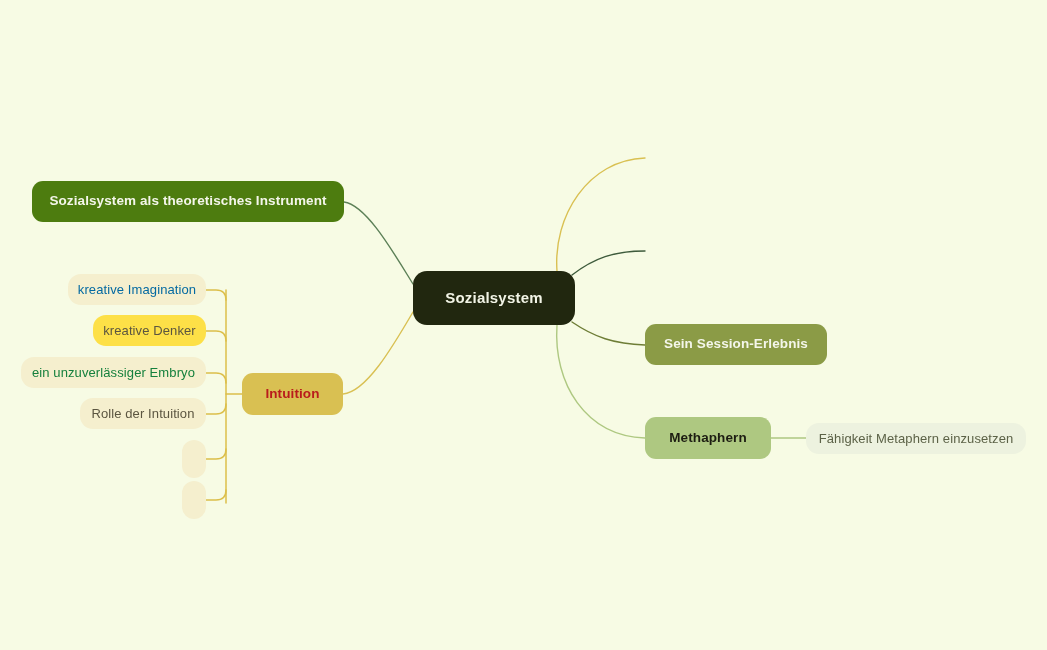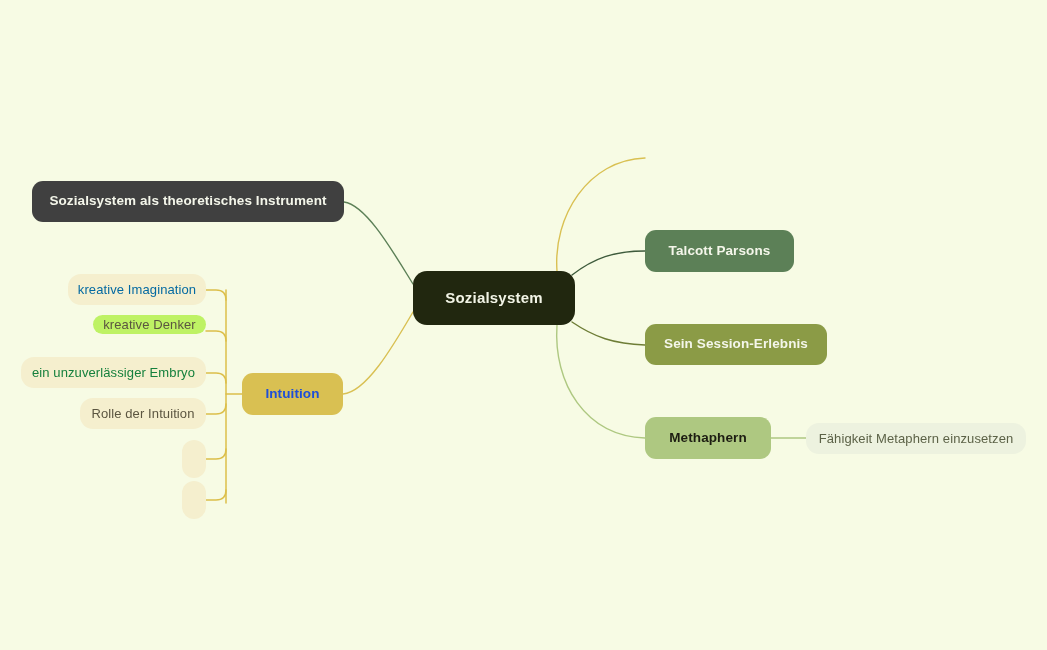"Sozialsystem als theoretisches" div.node { background: #404040 -> #4d7c0f }
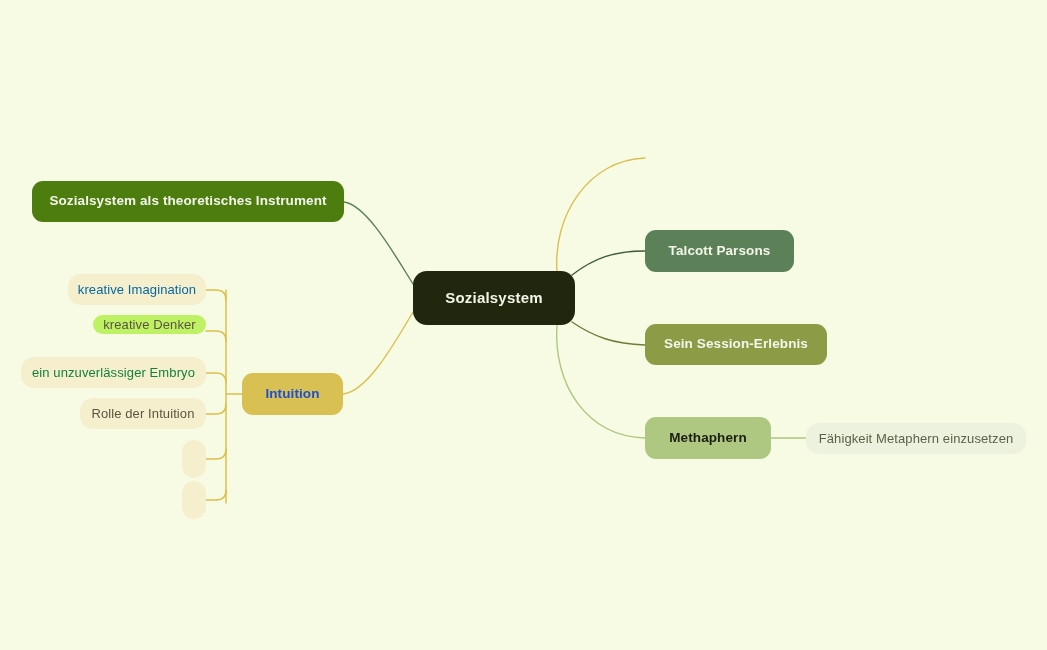"Talcott Parsons" div.node { html: <div> <span>Talcott Parsons</span> </div> -> none }
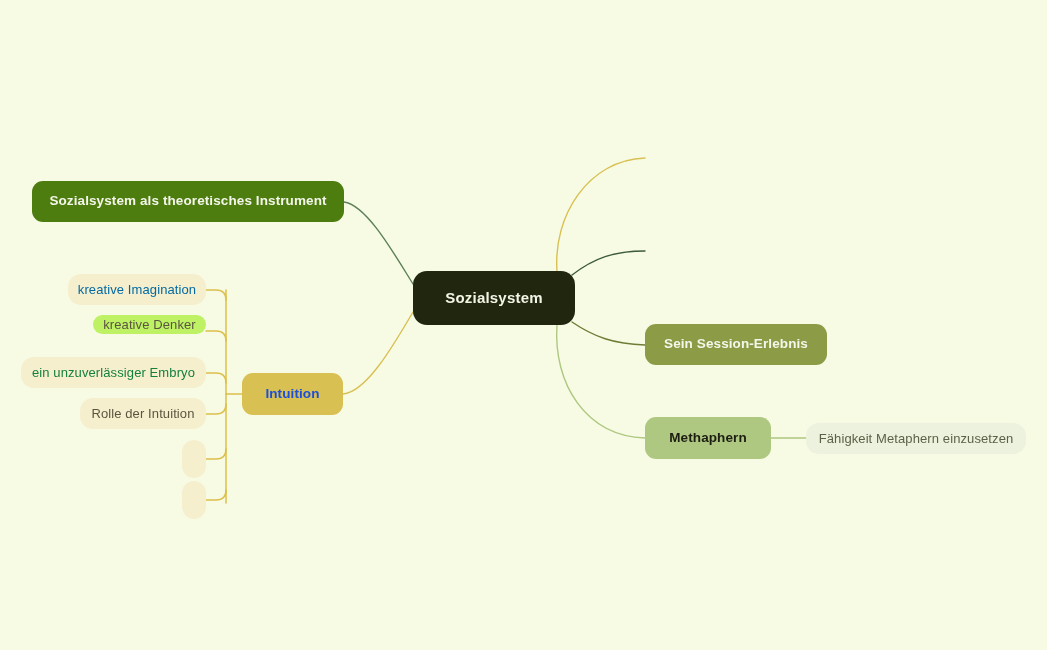"kreative Denker" div.node { background: #bef264 -> #fde047; height: 19px -> 31px }
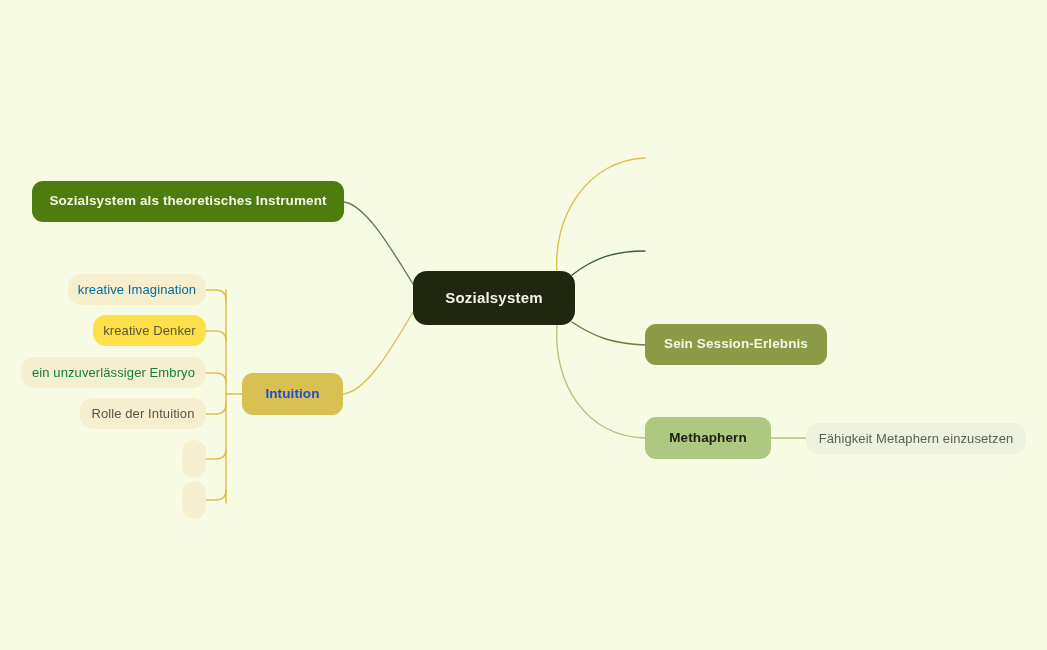"Intuition" div.node { color: #1d4ed8 -> #b91c1c }
